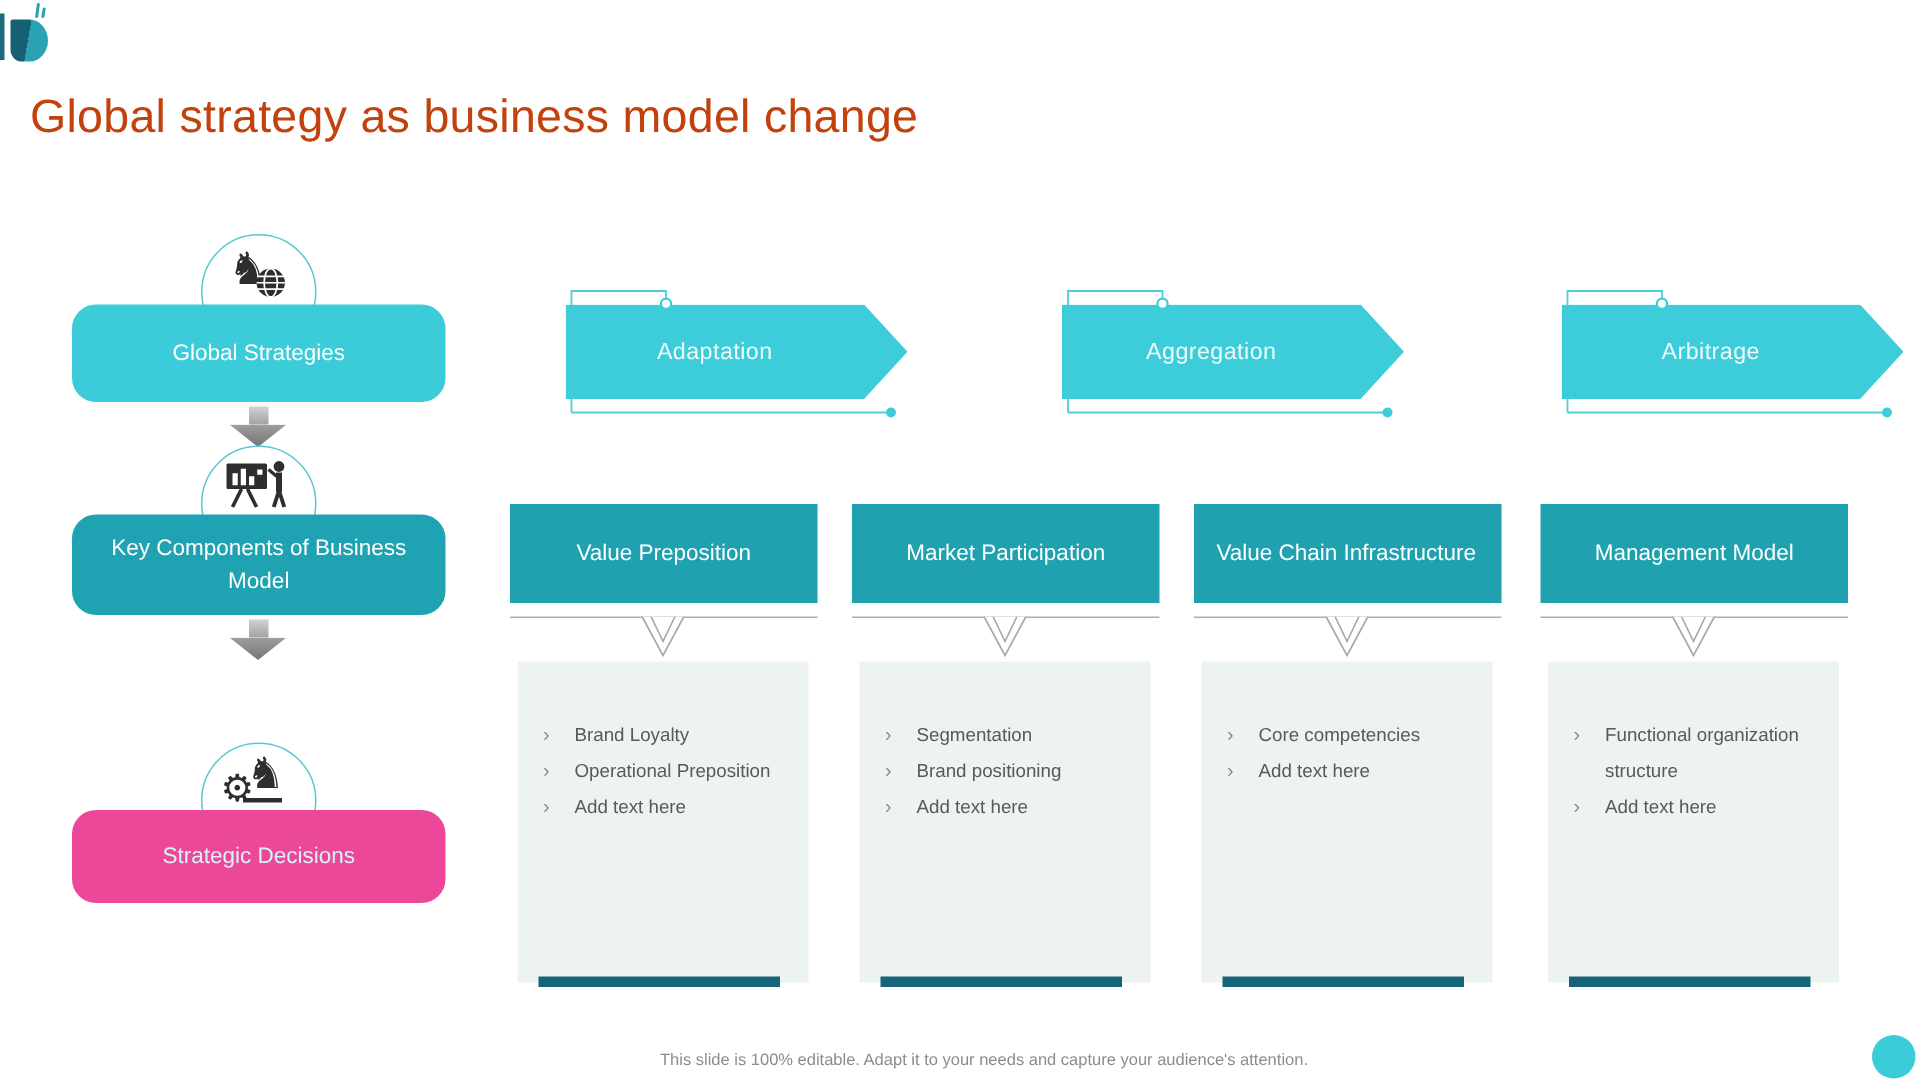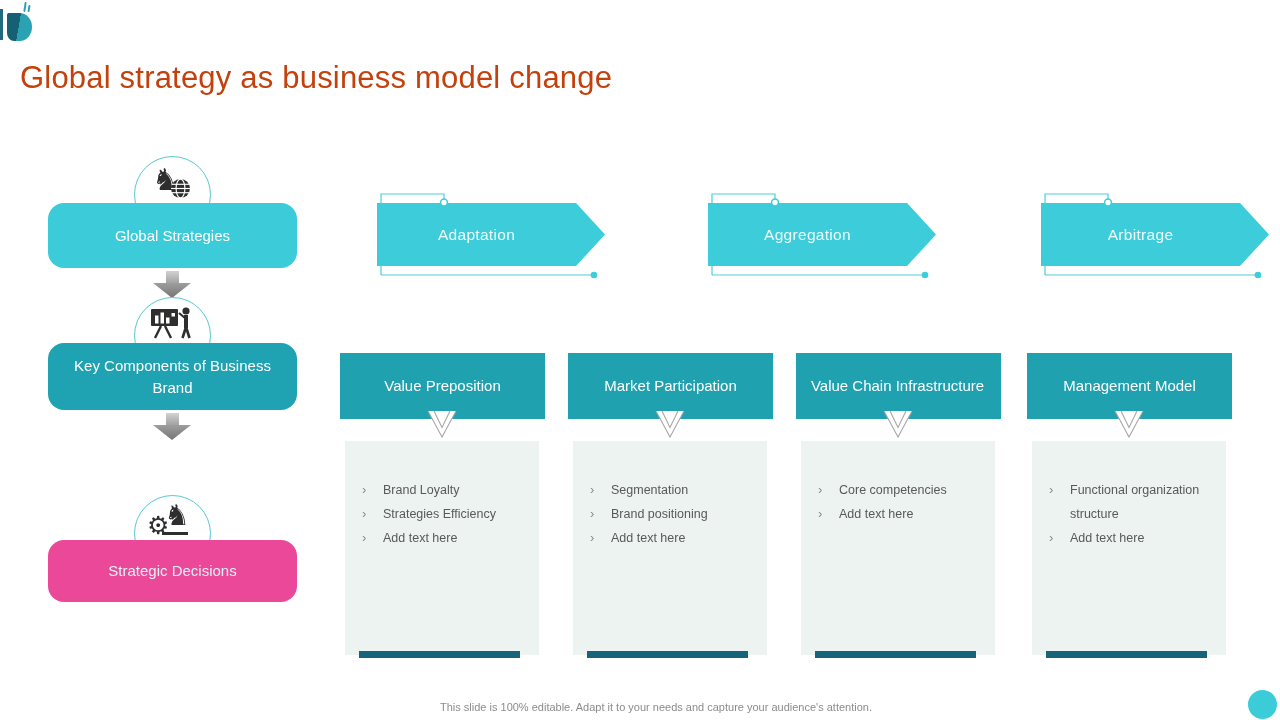"Key Components of Business Brand" div.flow-box { text: Brand -> Model }
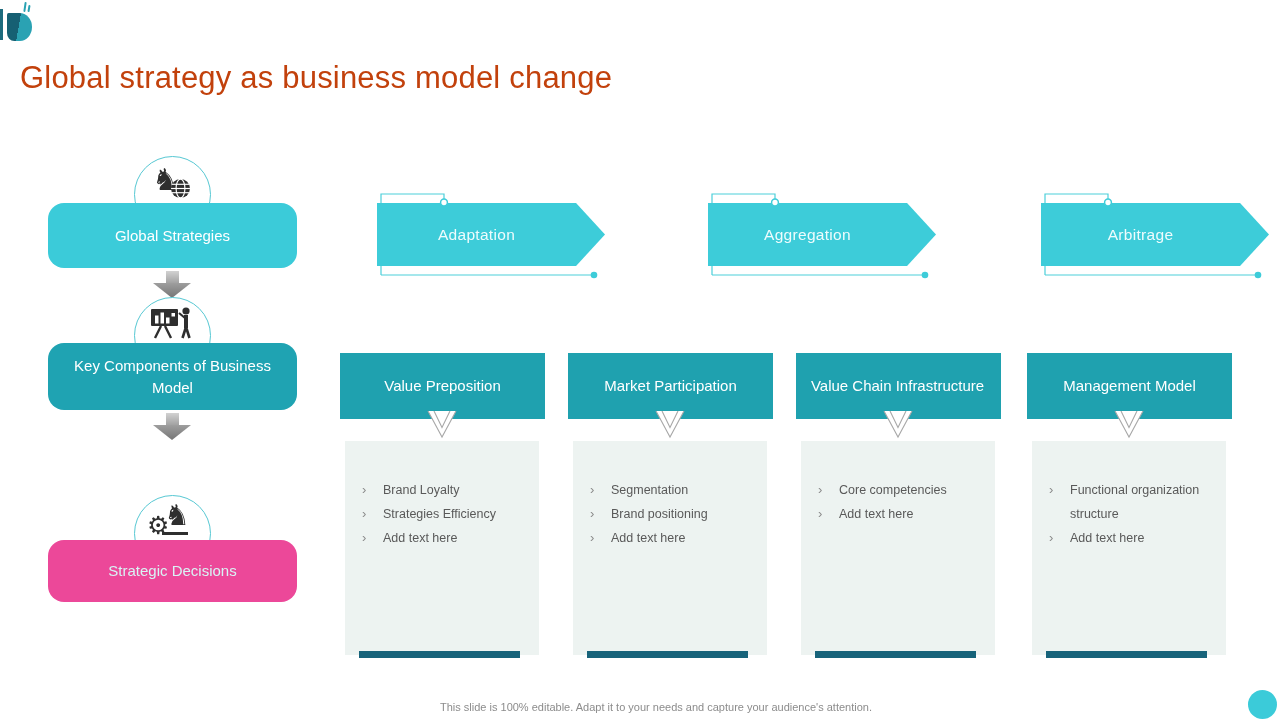"Value Preposition" .comp-header { top: 353px -> 336px }
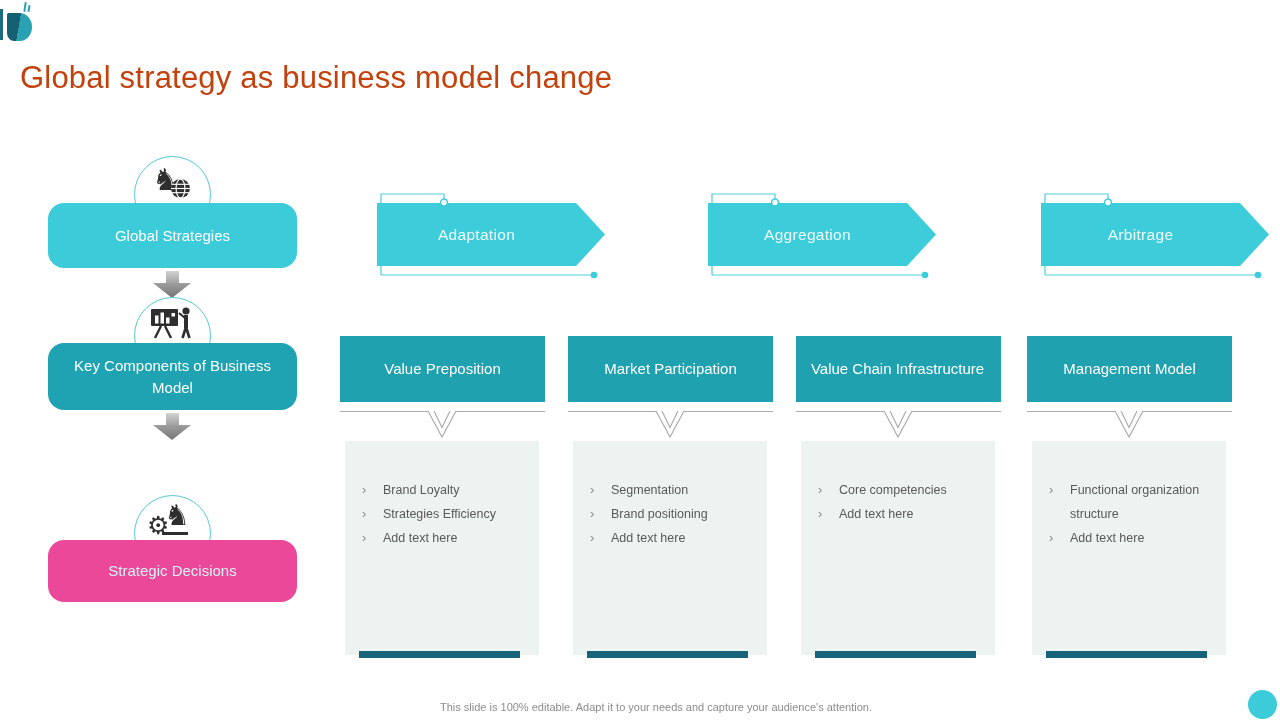"Strategies Efficiency" span { text: Strategies Efficiency -> Operational Preposition }
